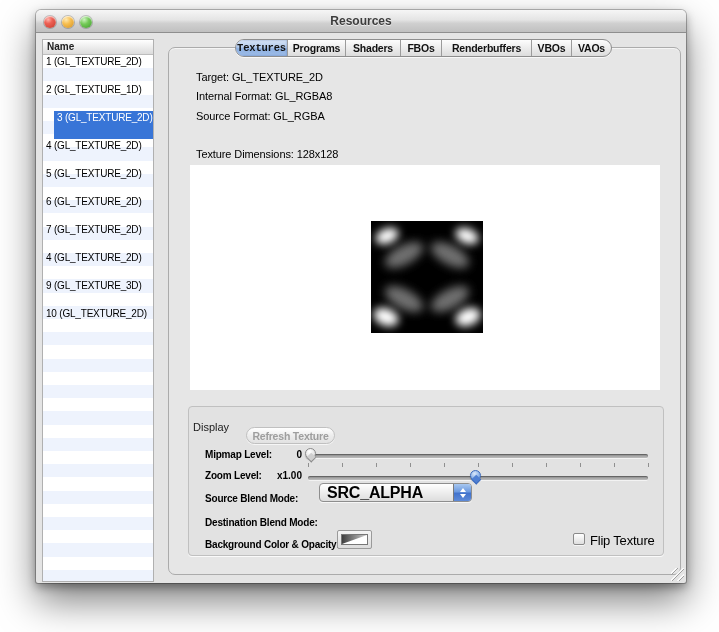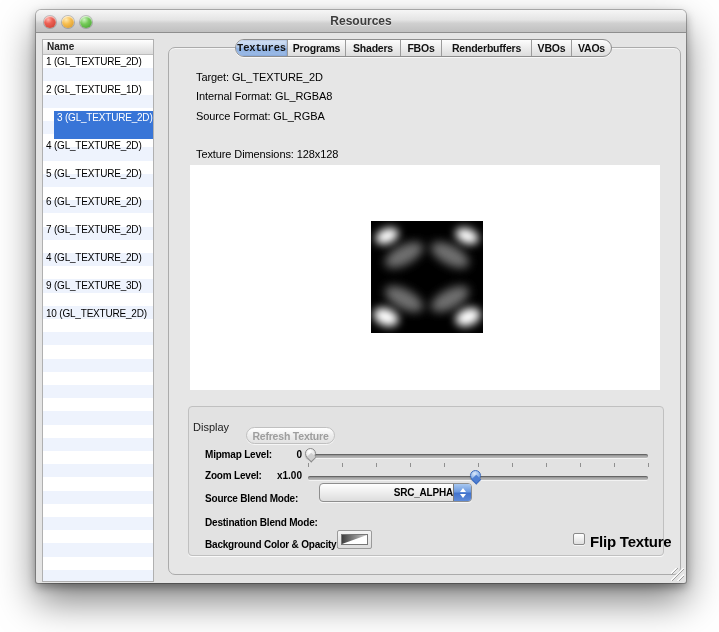"SRC_ALPHA" .popup .pop-text { font-size: 10px -> 16px; text-align: right -> none }
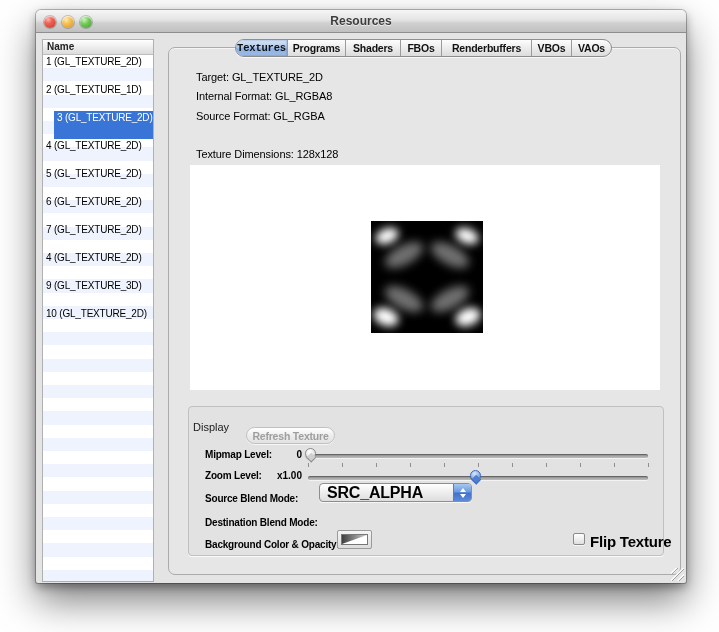"Flip Texture" .checkbox-label { font-size: 15px -> 13px; font-weight: 700 -> 400 }
